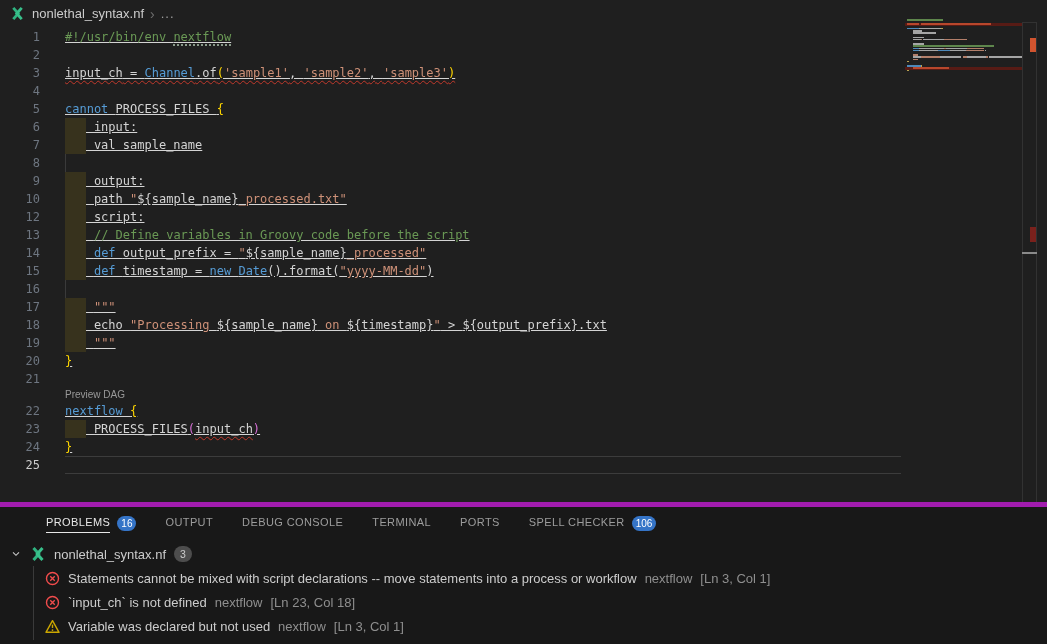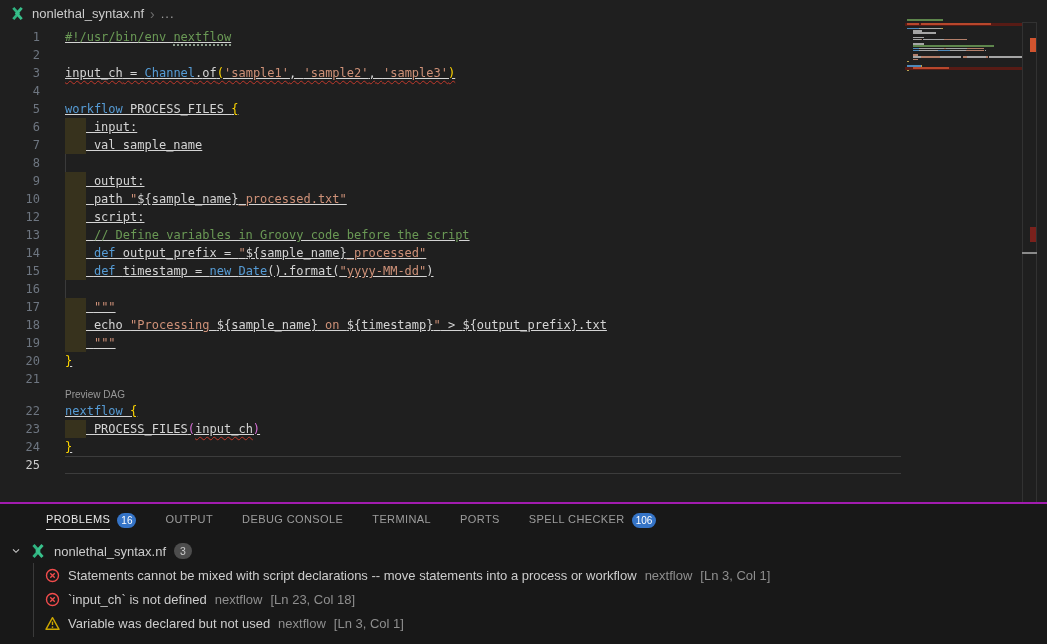"workflow" span.c-kw { text: workflow -> cannot }
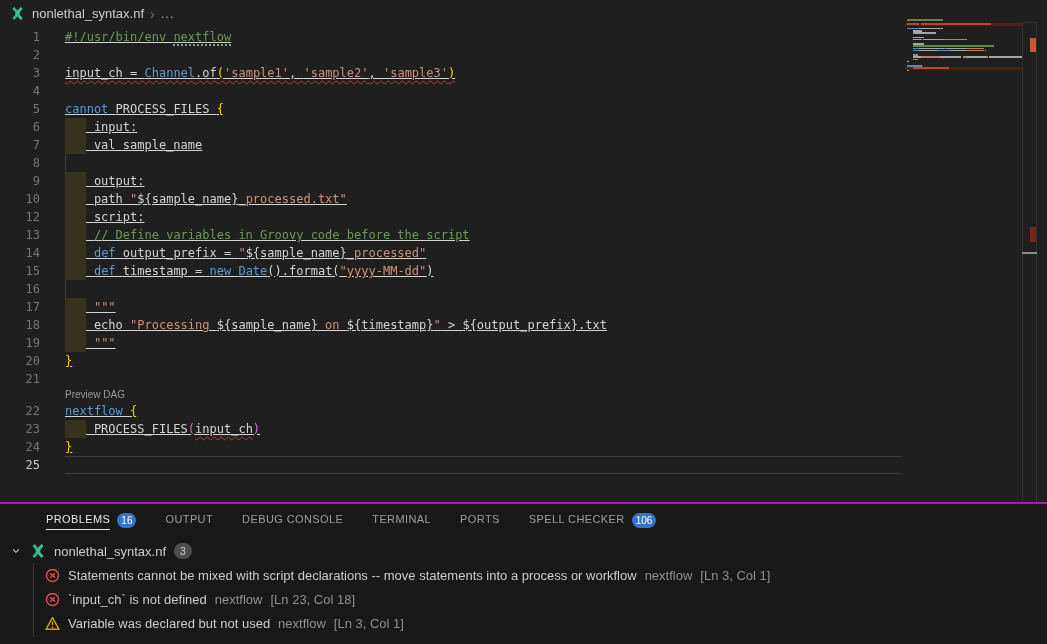"PROBLEMS" #panel { border-top: 2px solid #a21caf -> 5px solid #a21caf }
